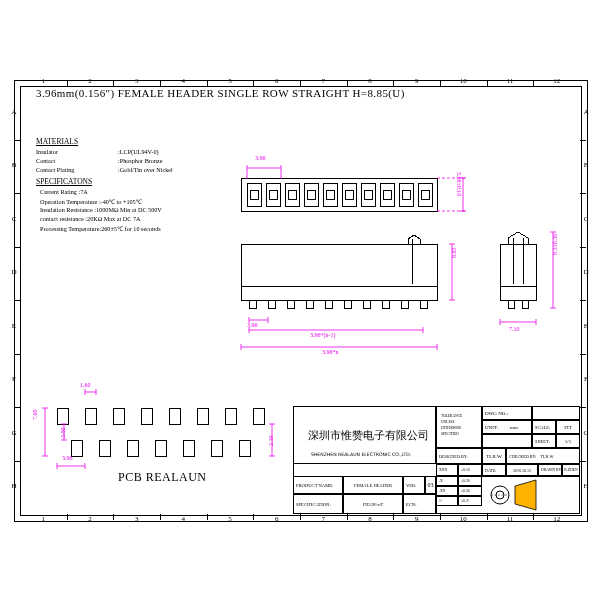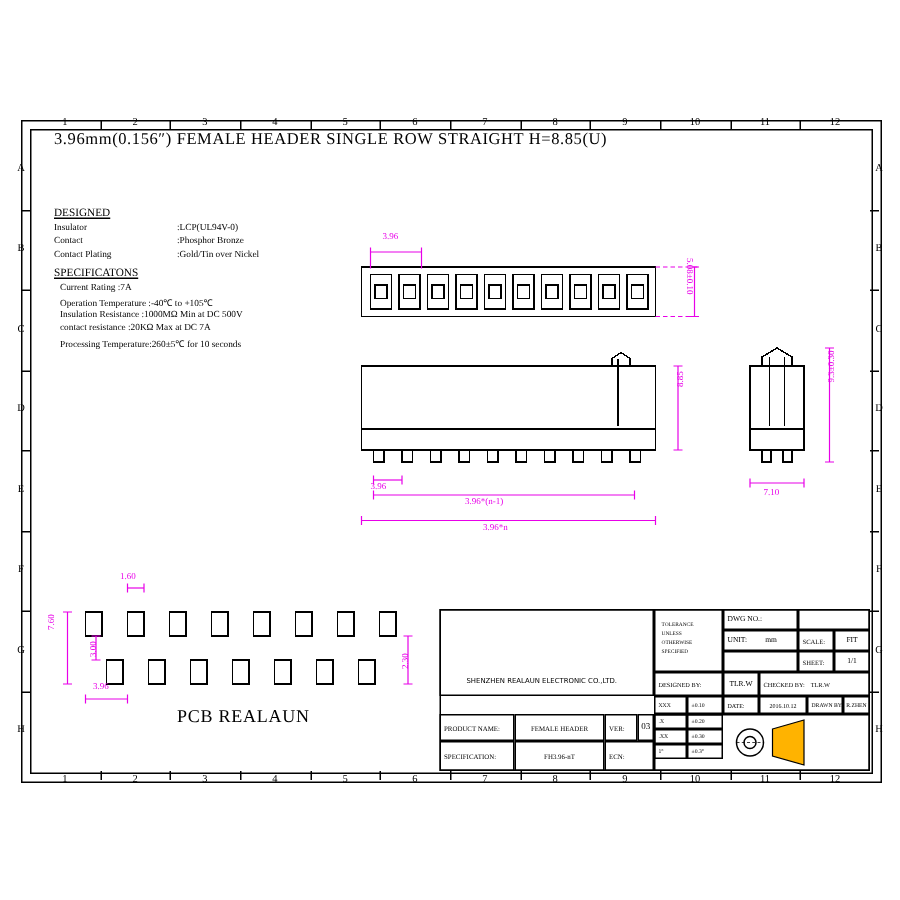"DESIGNED" div.sec-head { text: DESIGNED -> MATERIALS }
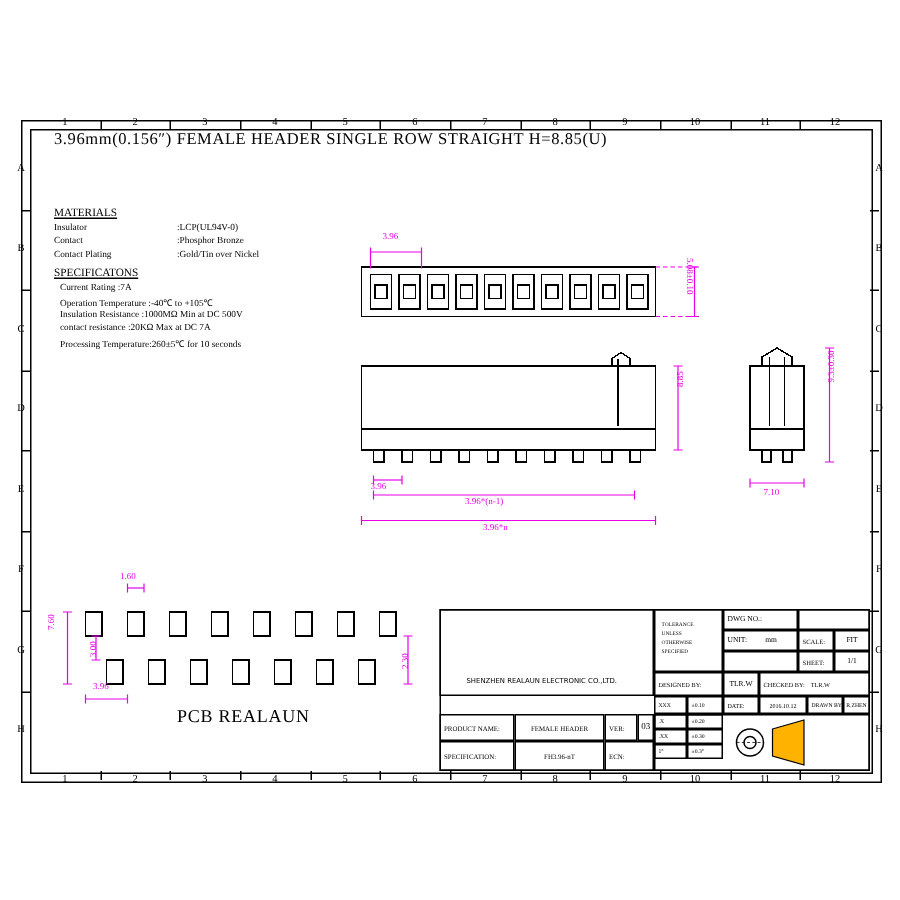"深圳市惟赞电子有限公司" div.cn-name { html: none -> <div>深圳市惟赞电子有限公司</div> }
